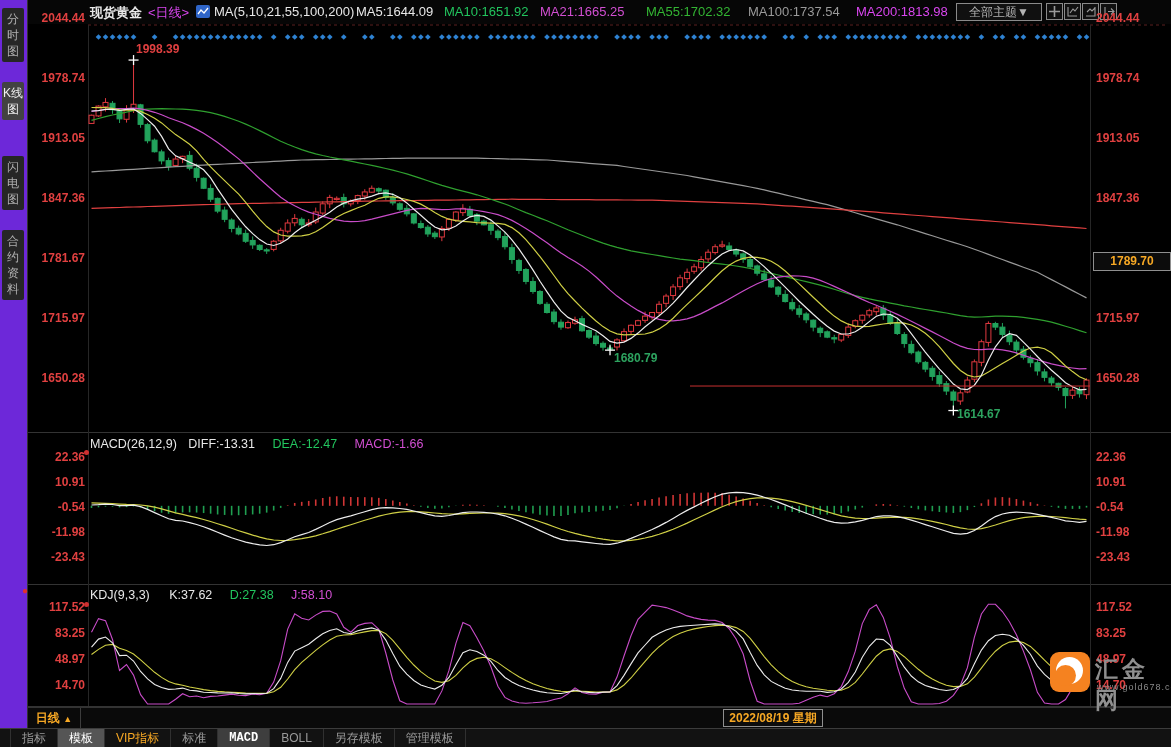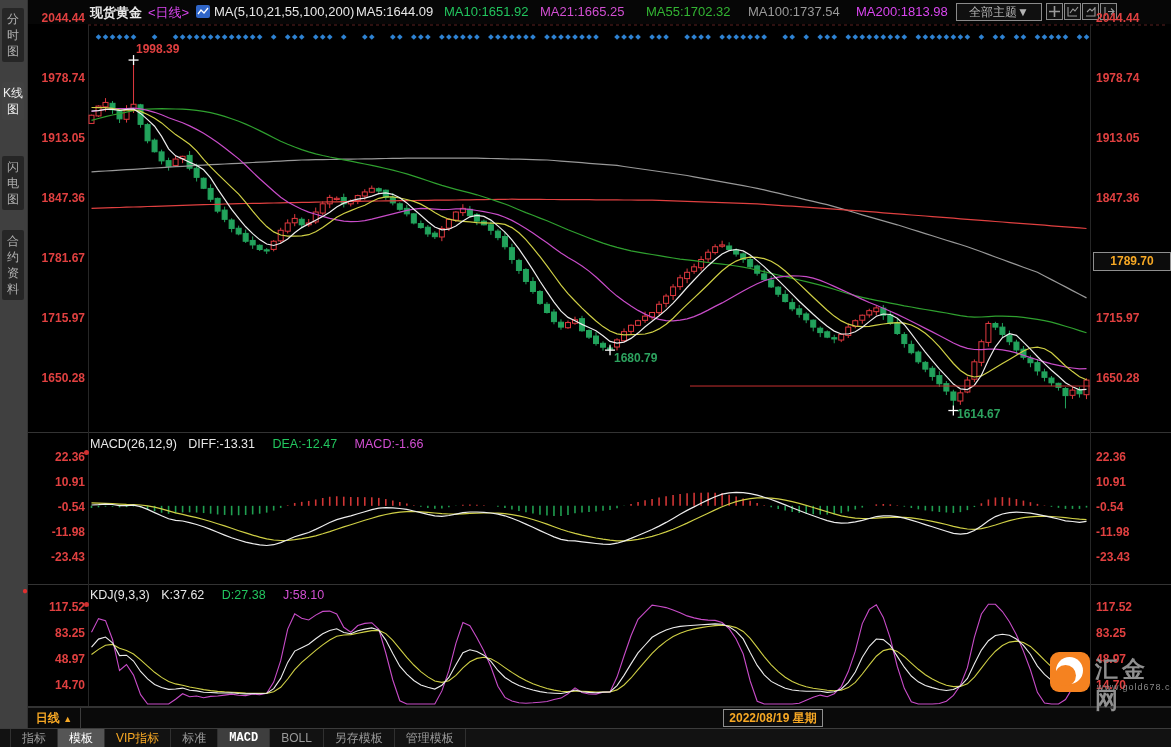"分时图" #sidebar { background: #404040 -> #6d28d9 }
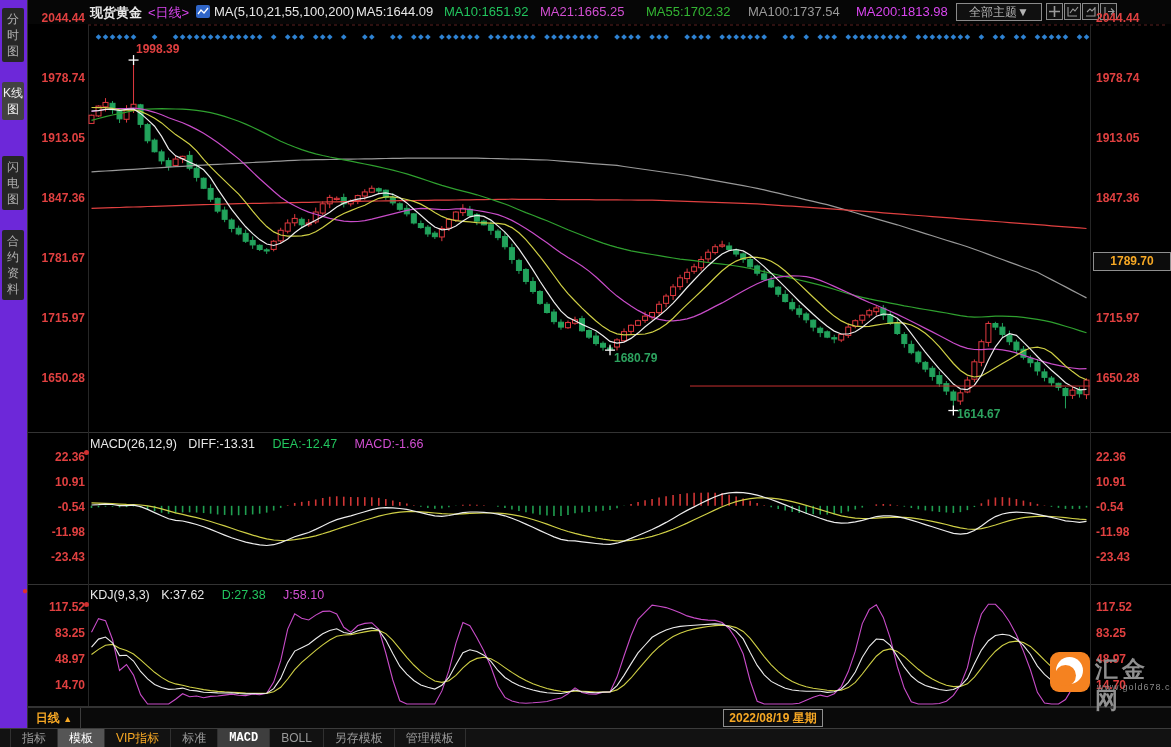"KDJ(9,3,3)" span.c-white { margin-right: 8px -> 16px }
